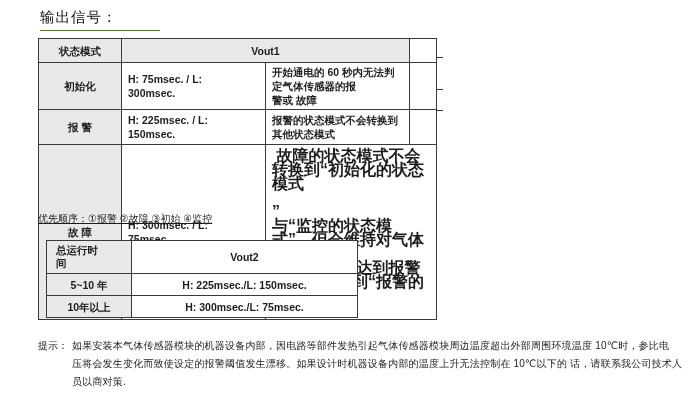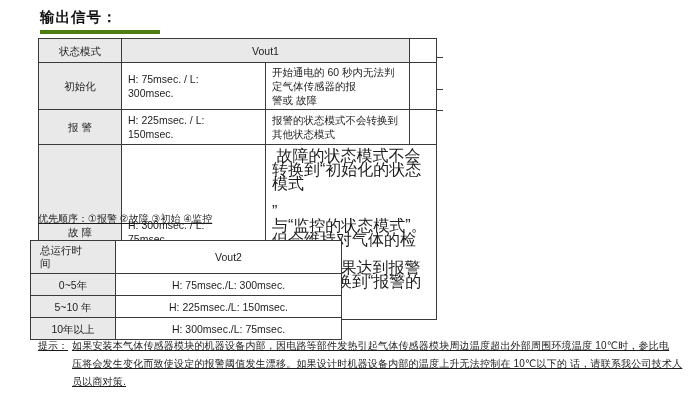"输出信号：" .page-title { border-bottom: 4px solid #4d7c0f -> 1px solid #4d7c0f; font-weight: bold -> normal }
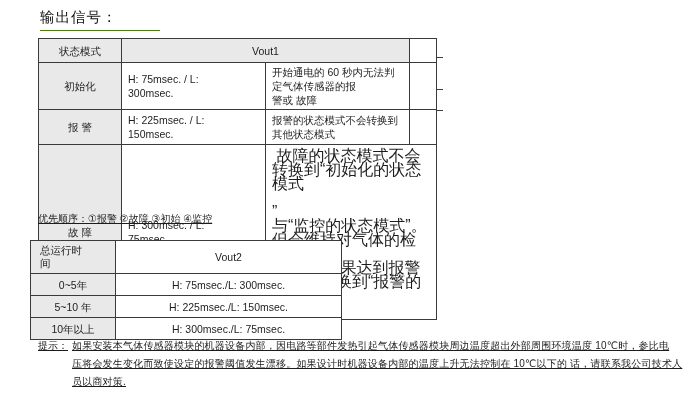"状态模式" table { font-weight: none -> bold }
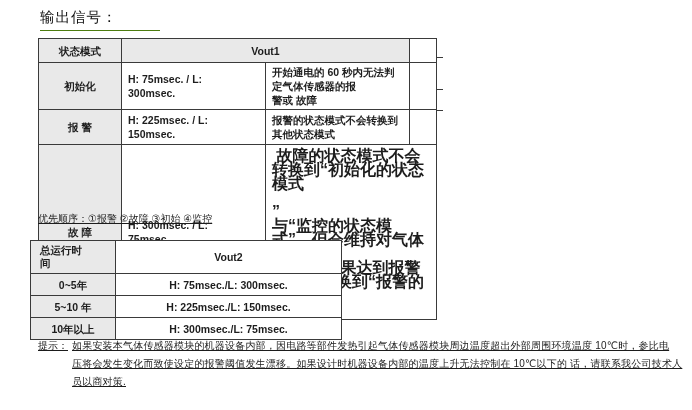"总运行时" #table2 { left: 30px -> 46px }
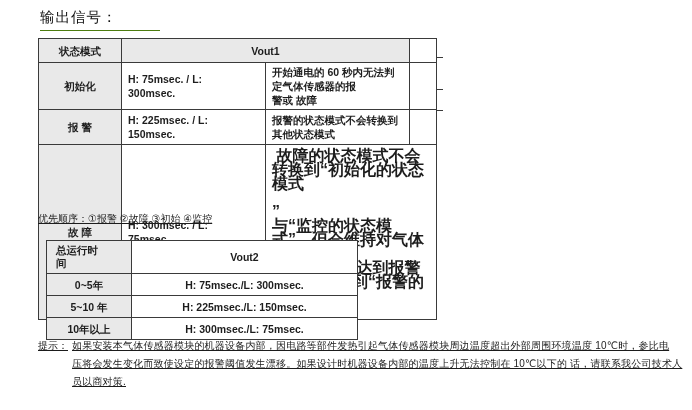"0~5年" tr { html: <tr> <td>0~5年</td> <td>H: 75msec./L: 300msec.</td> </tr> -> none }
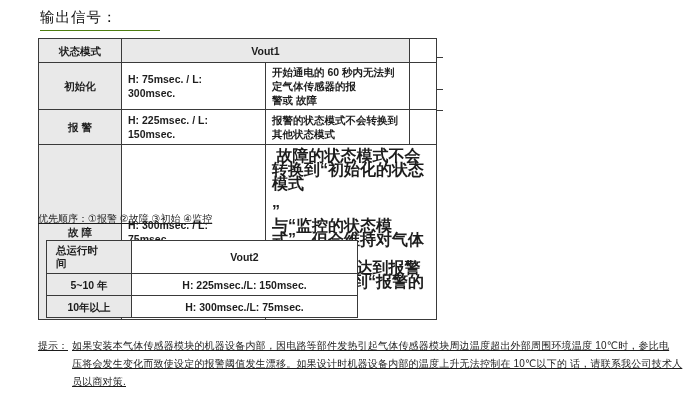"提示：" .note { text-decoration: underline -> none }
